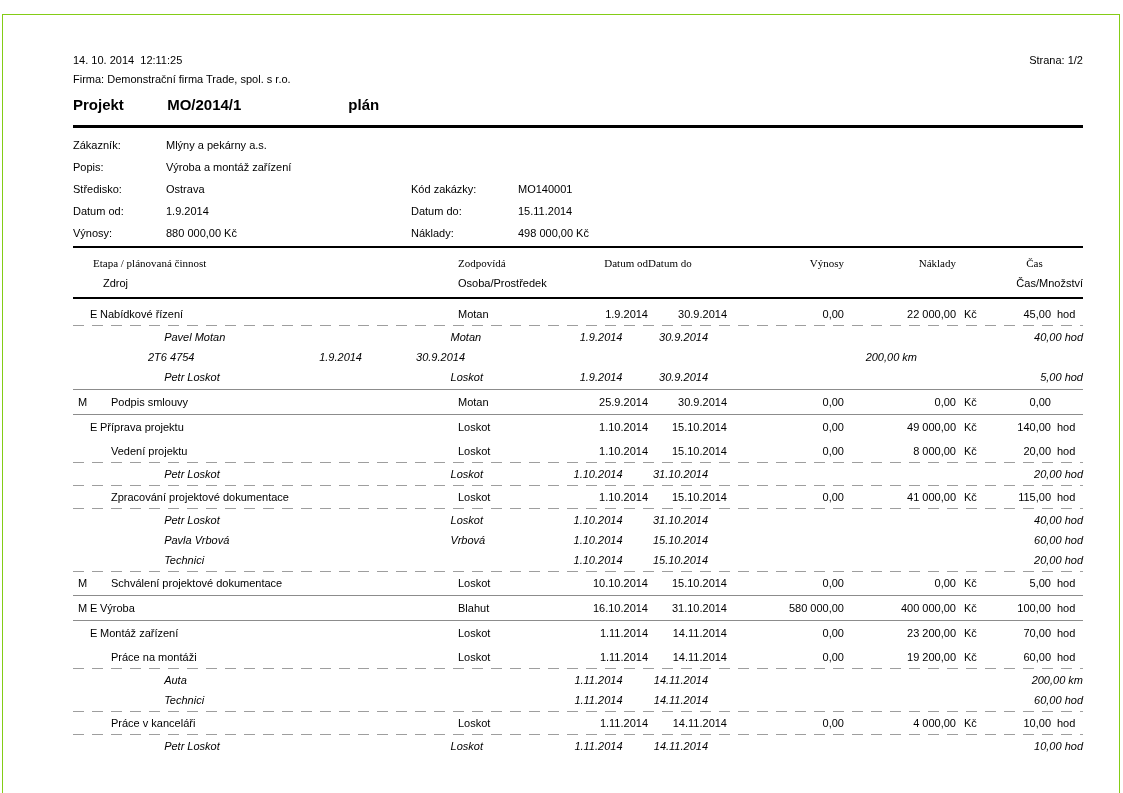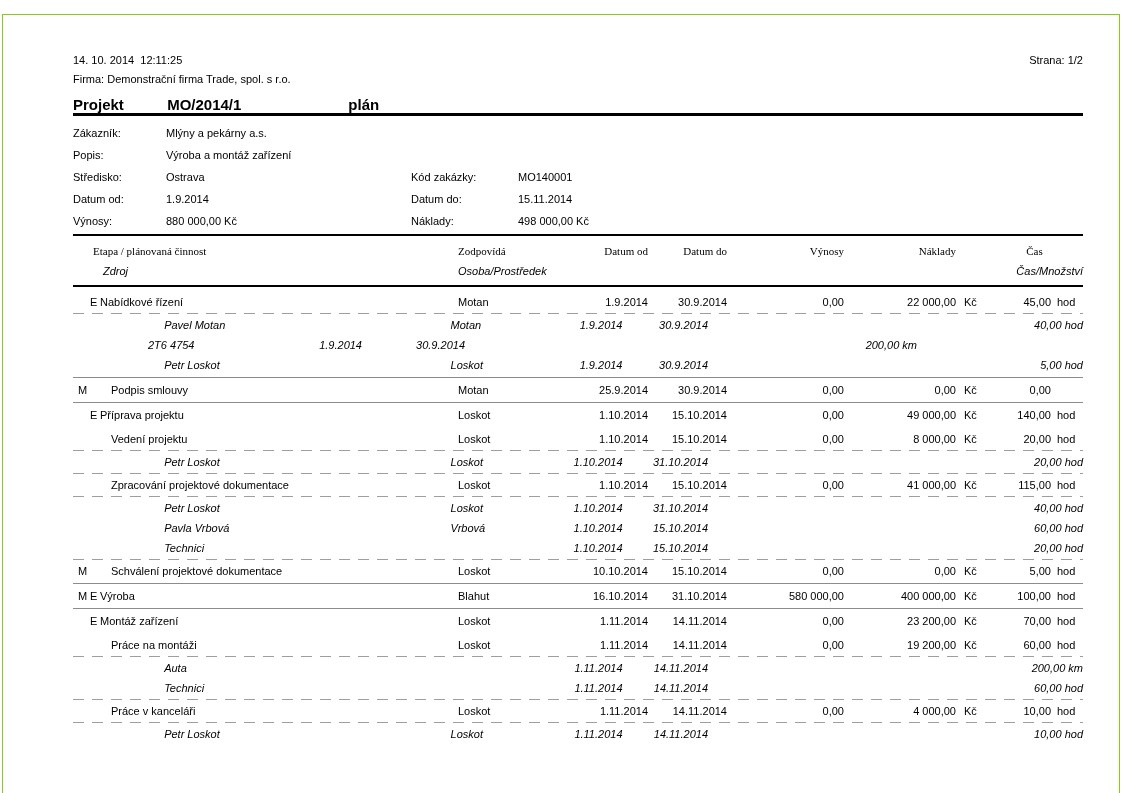"Projekt MO/2014/1 plán" .title-row { padding-bottom: 0 -> 12px }
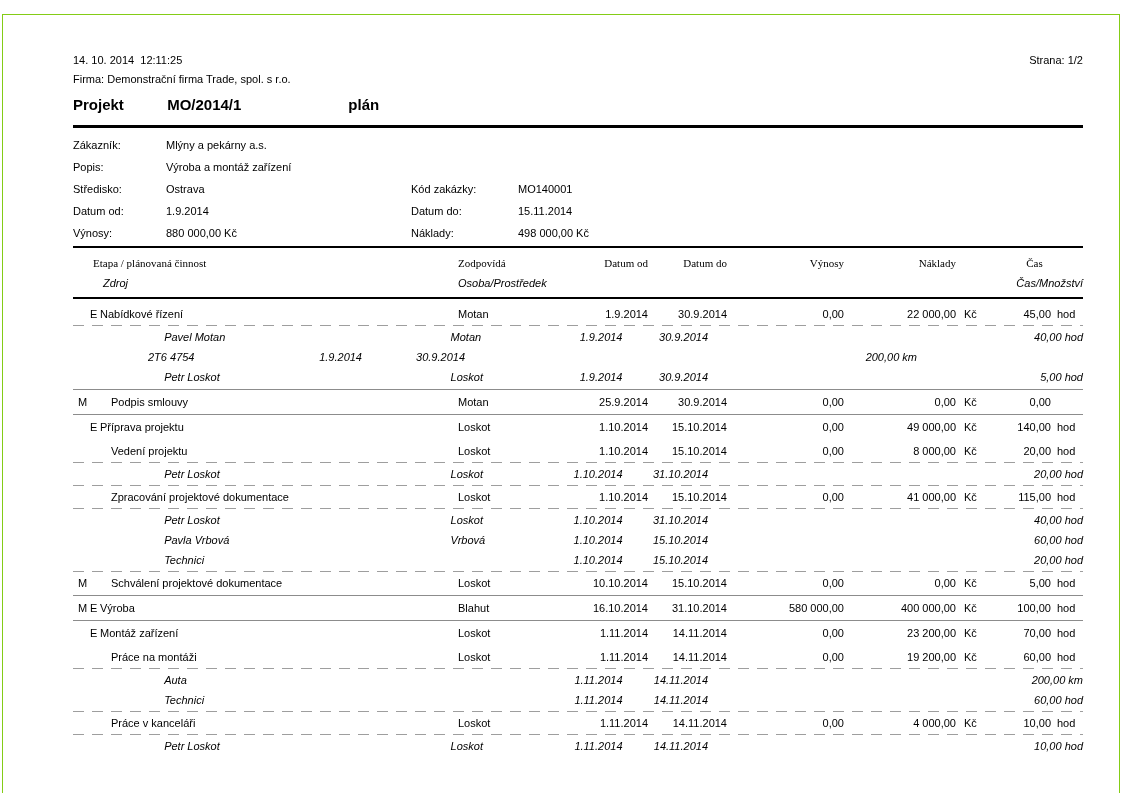"Datum do" .h-to { text-align: right -> left }
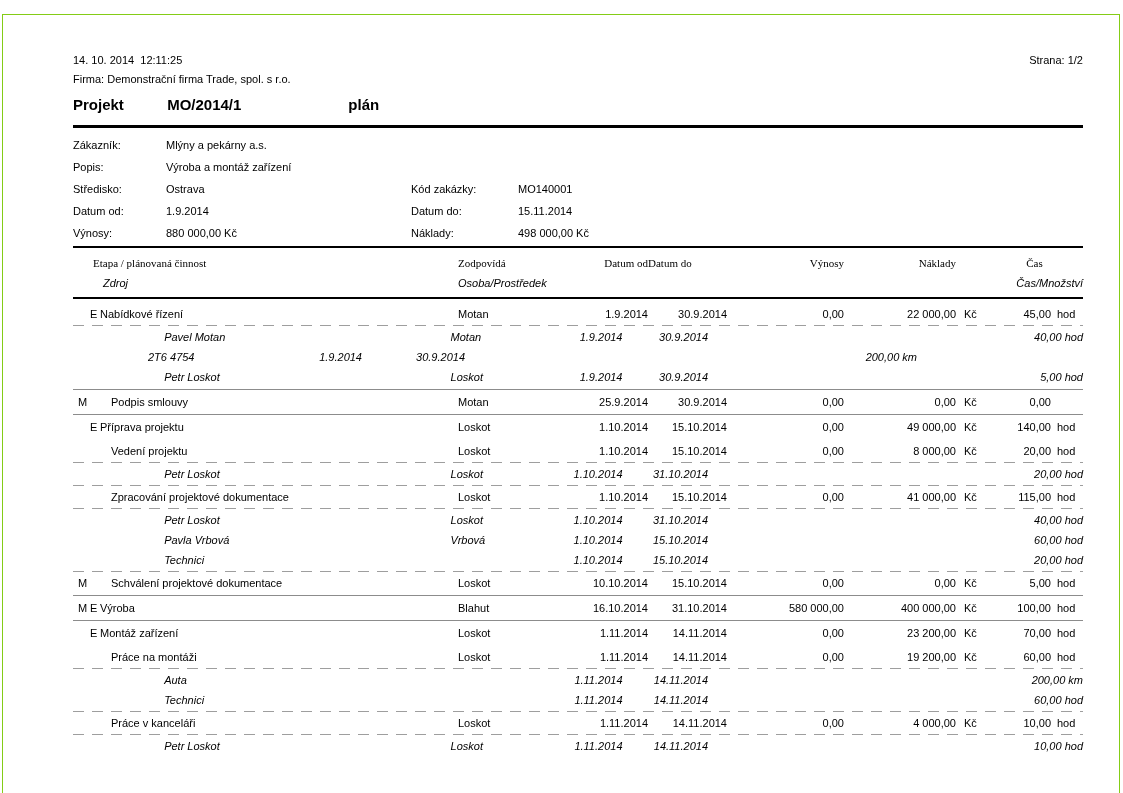"Zdroj" .th-row2 { font-style: italic -> none }
